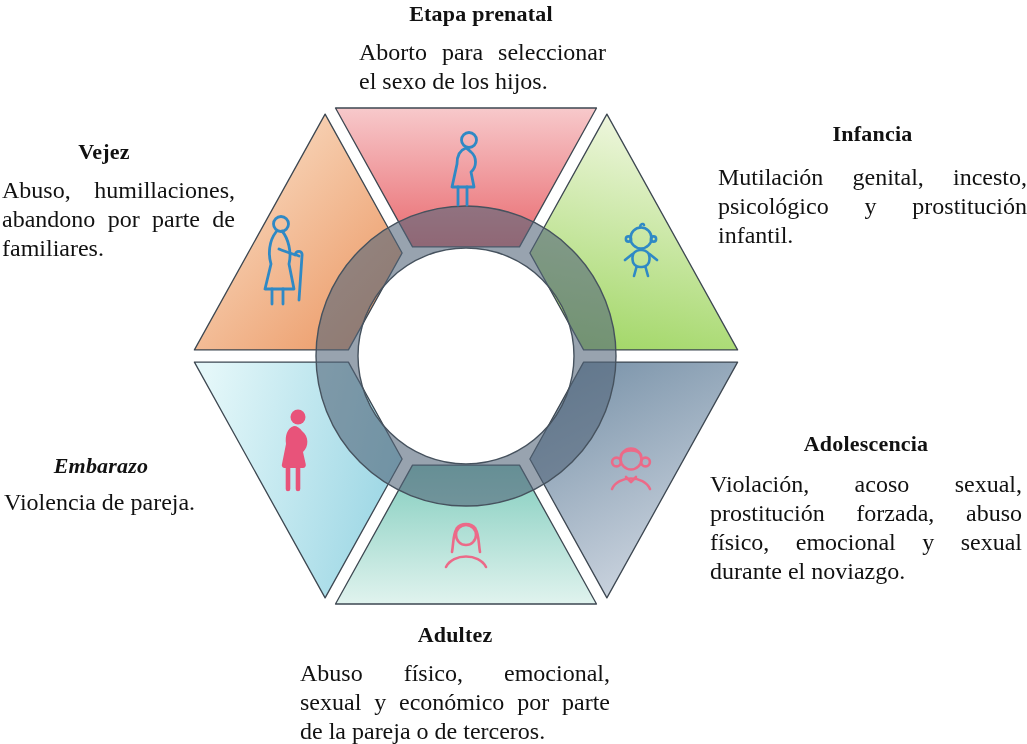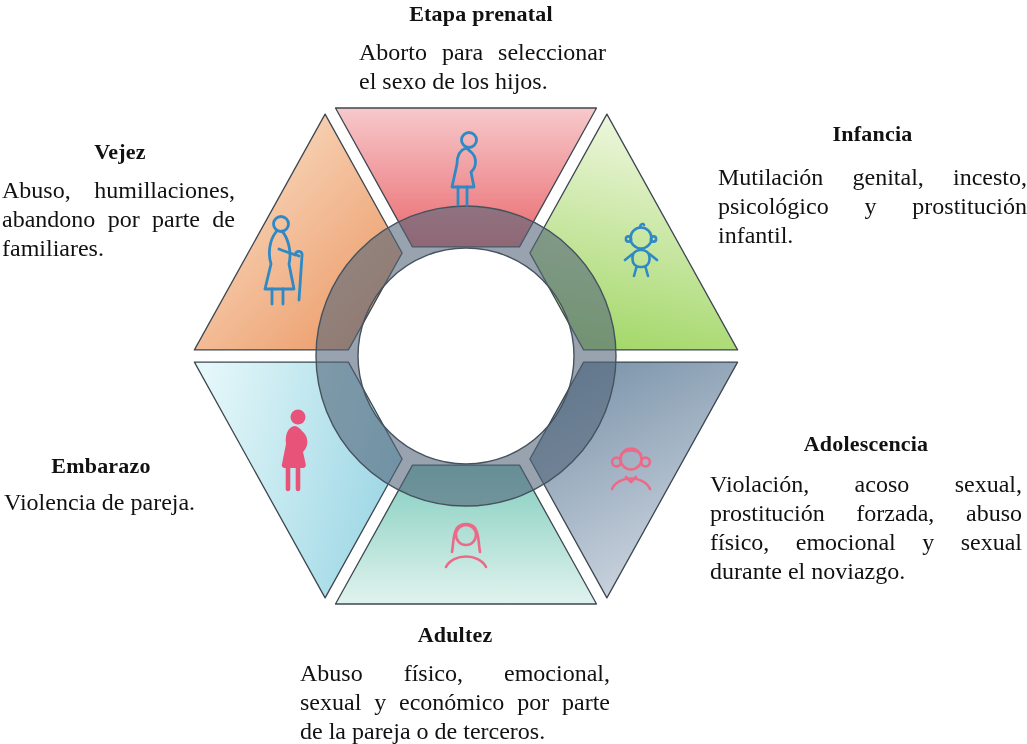"Vejez" div.block { margin-left: 16px -> none }
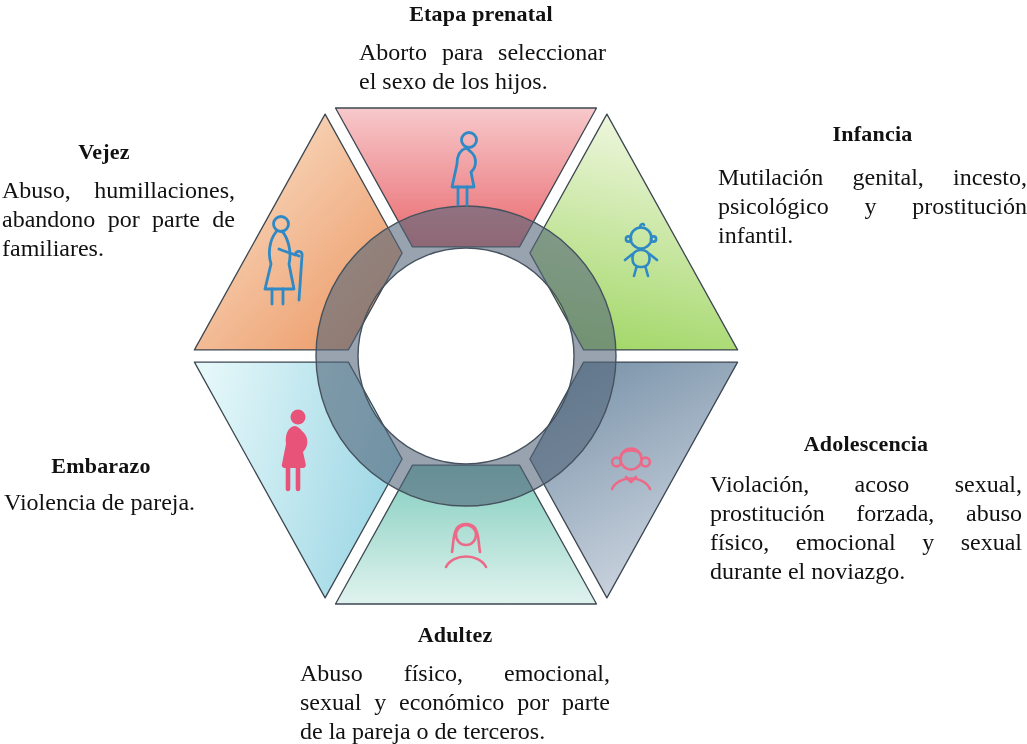"Embarazo" div.block { font-style: none -> italic }
